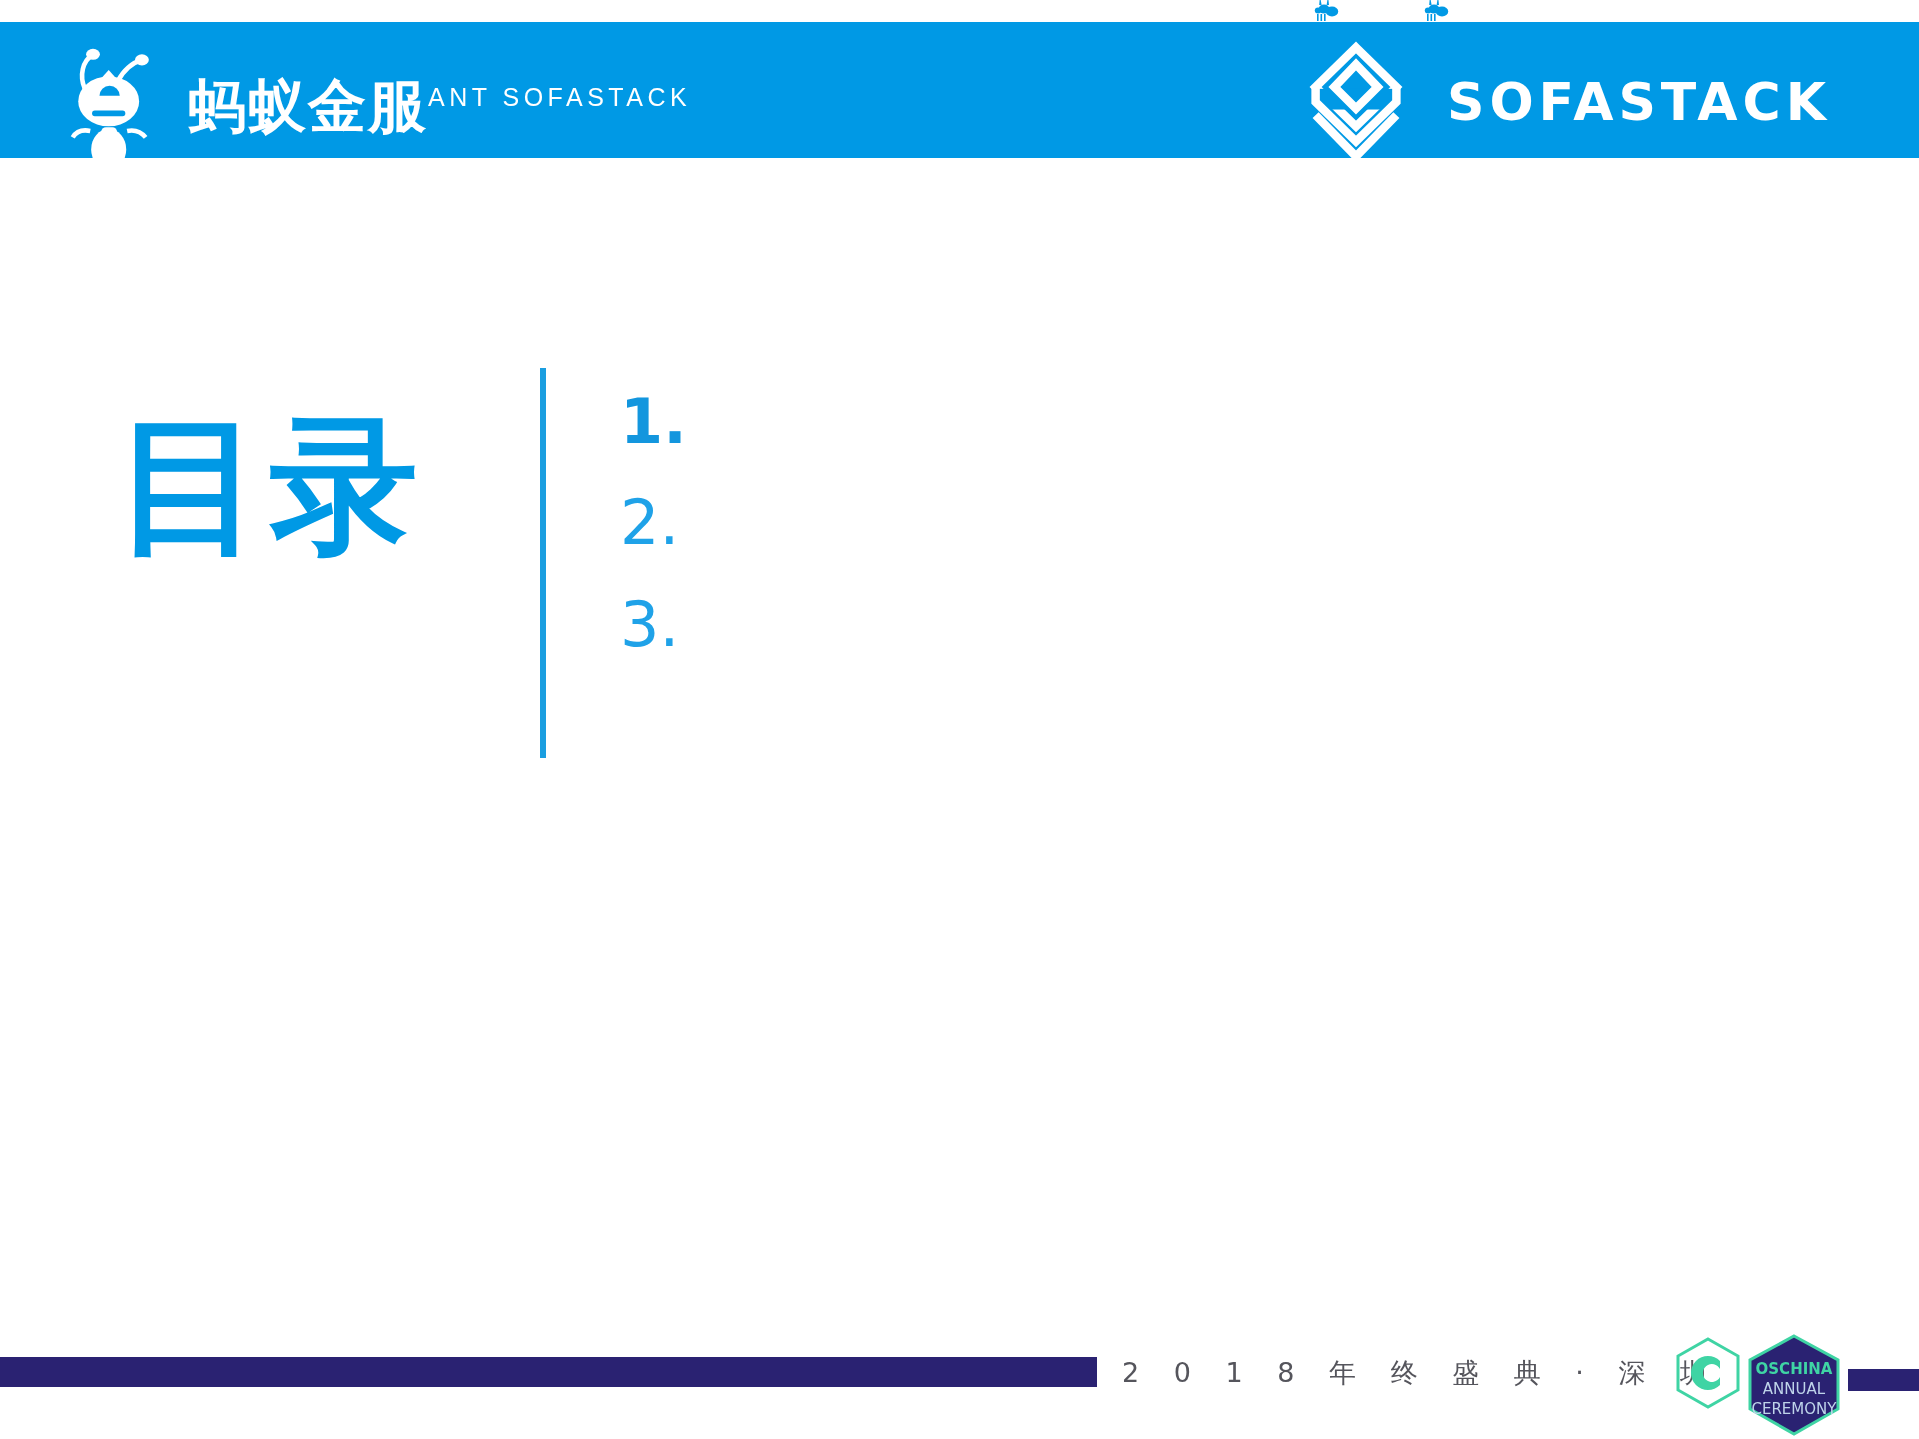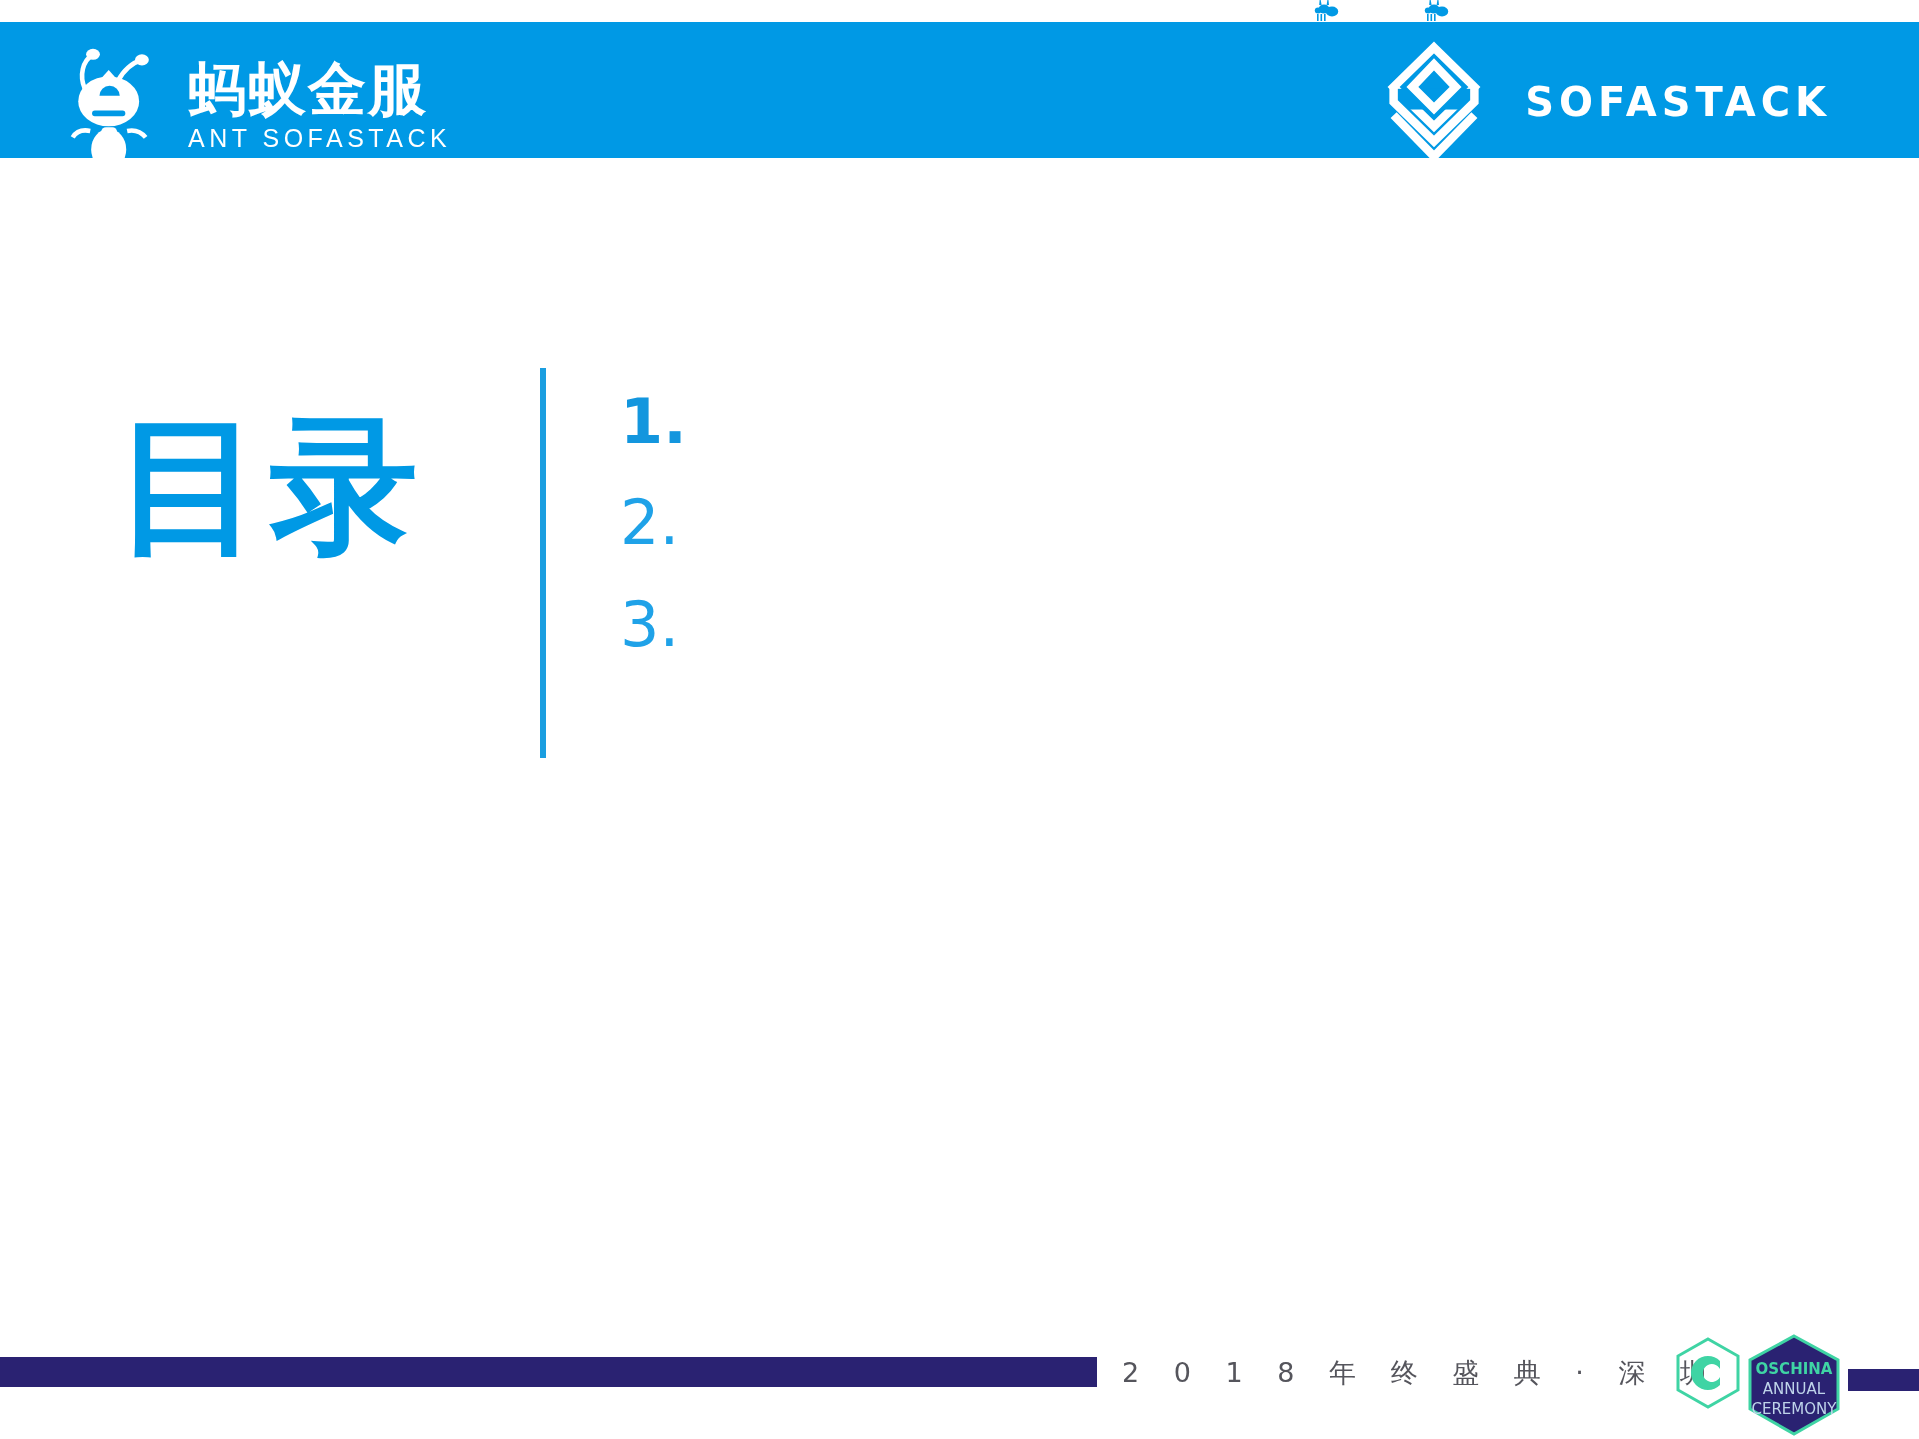"蚂蚁金服" .ant-wordmark { flex-direction: column -> row }
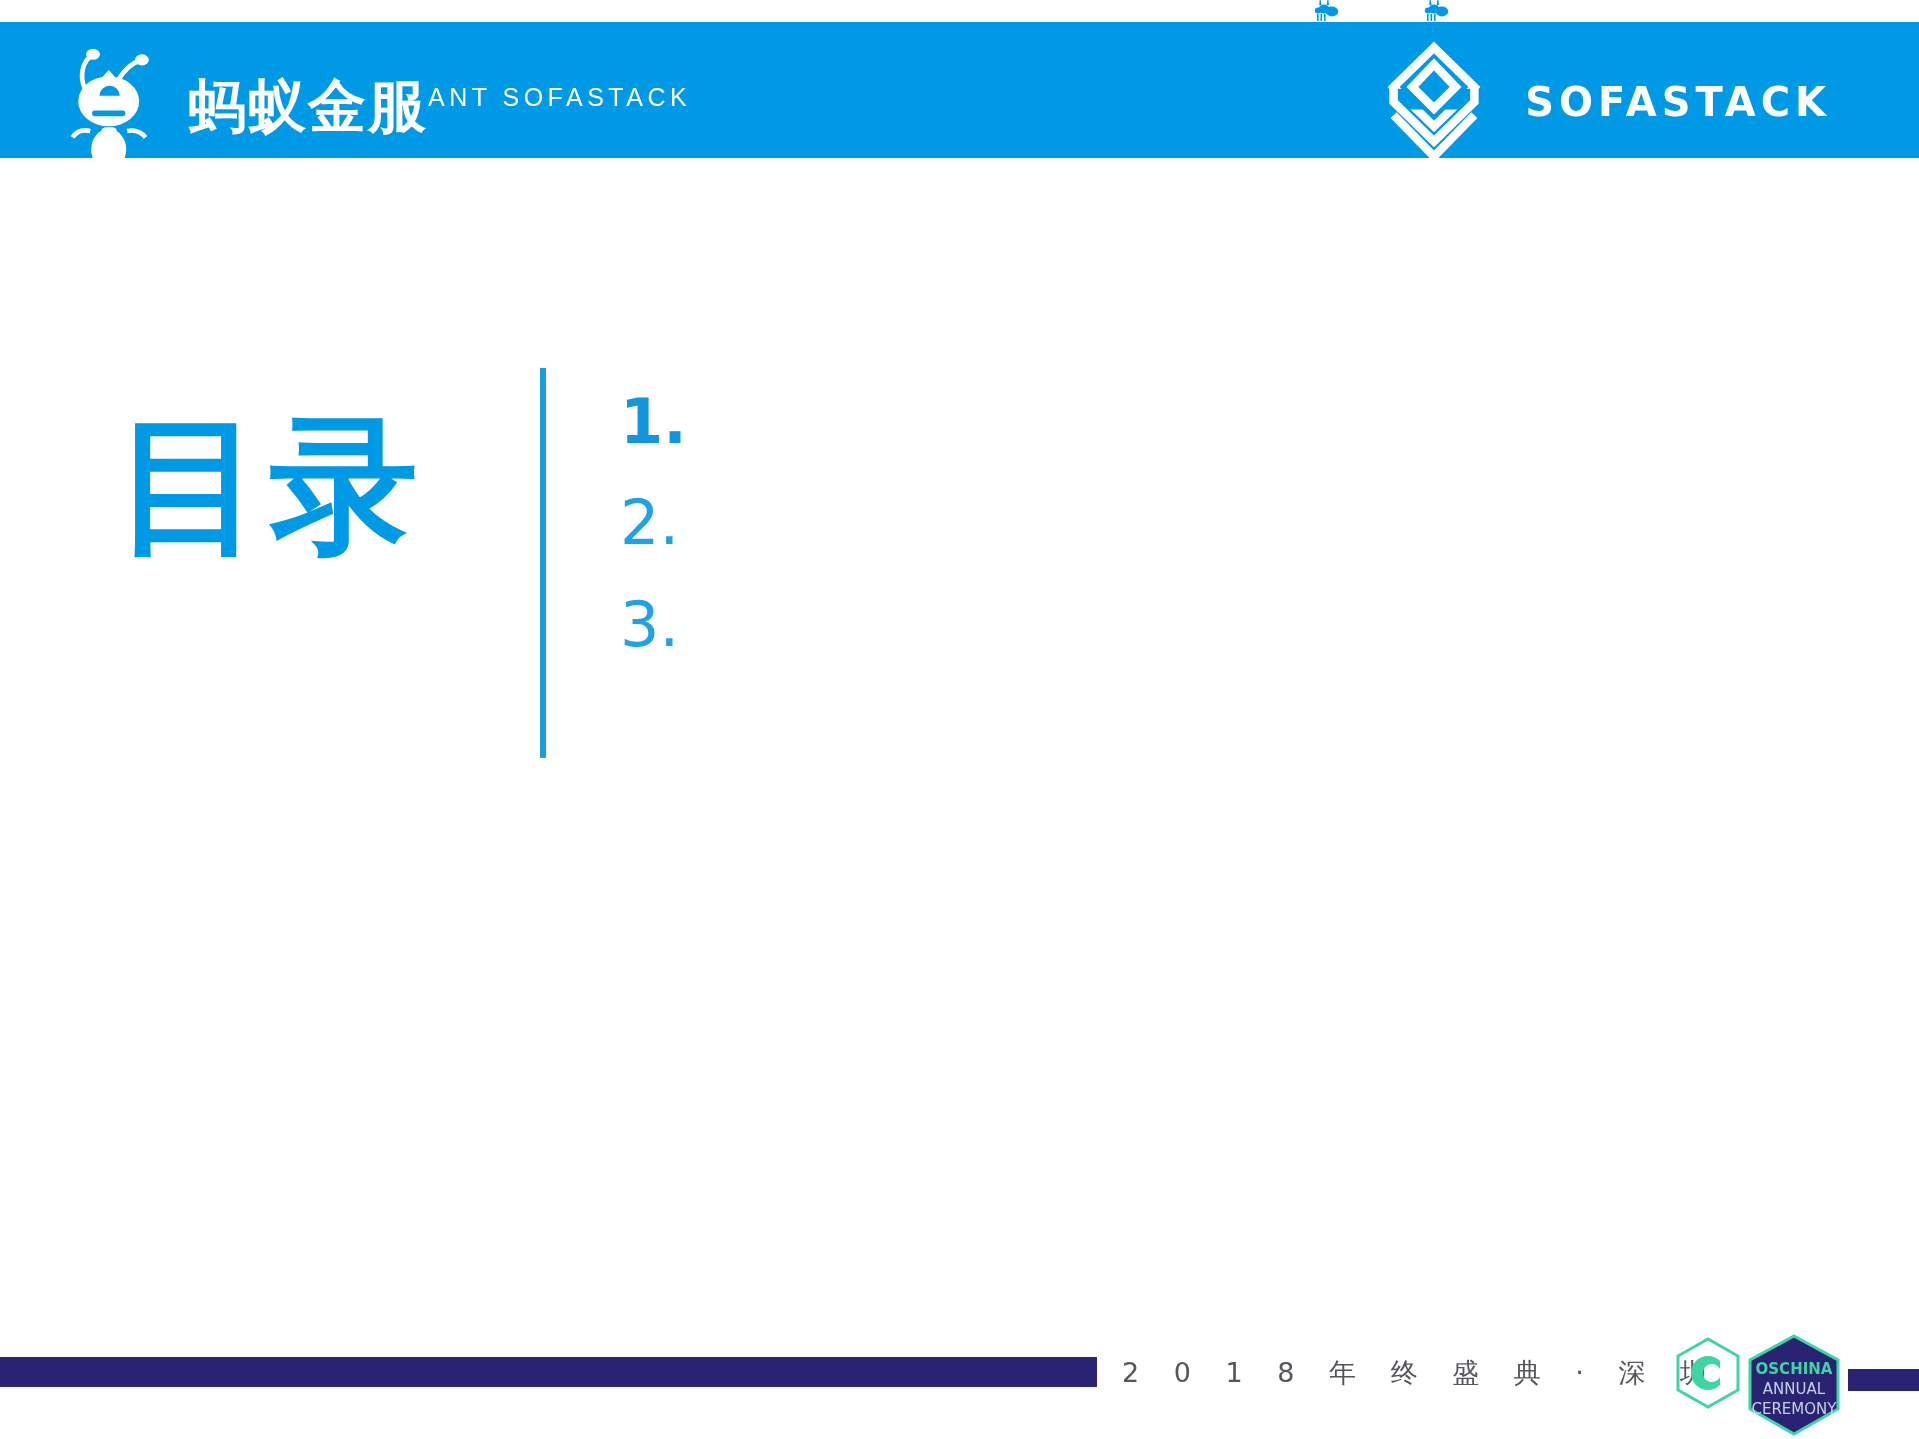"SOFASTACK" .sofa-word { font-size: 40px -> 52px }
